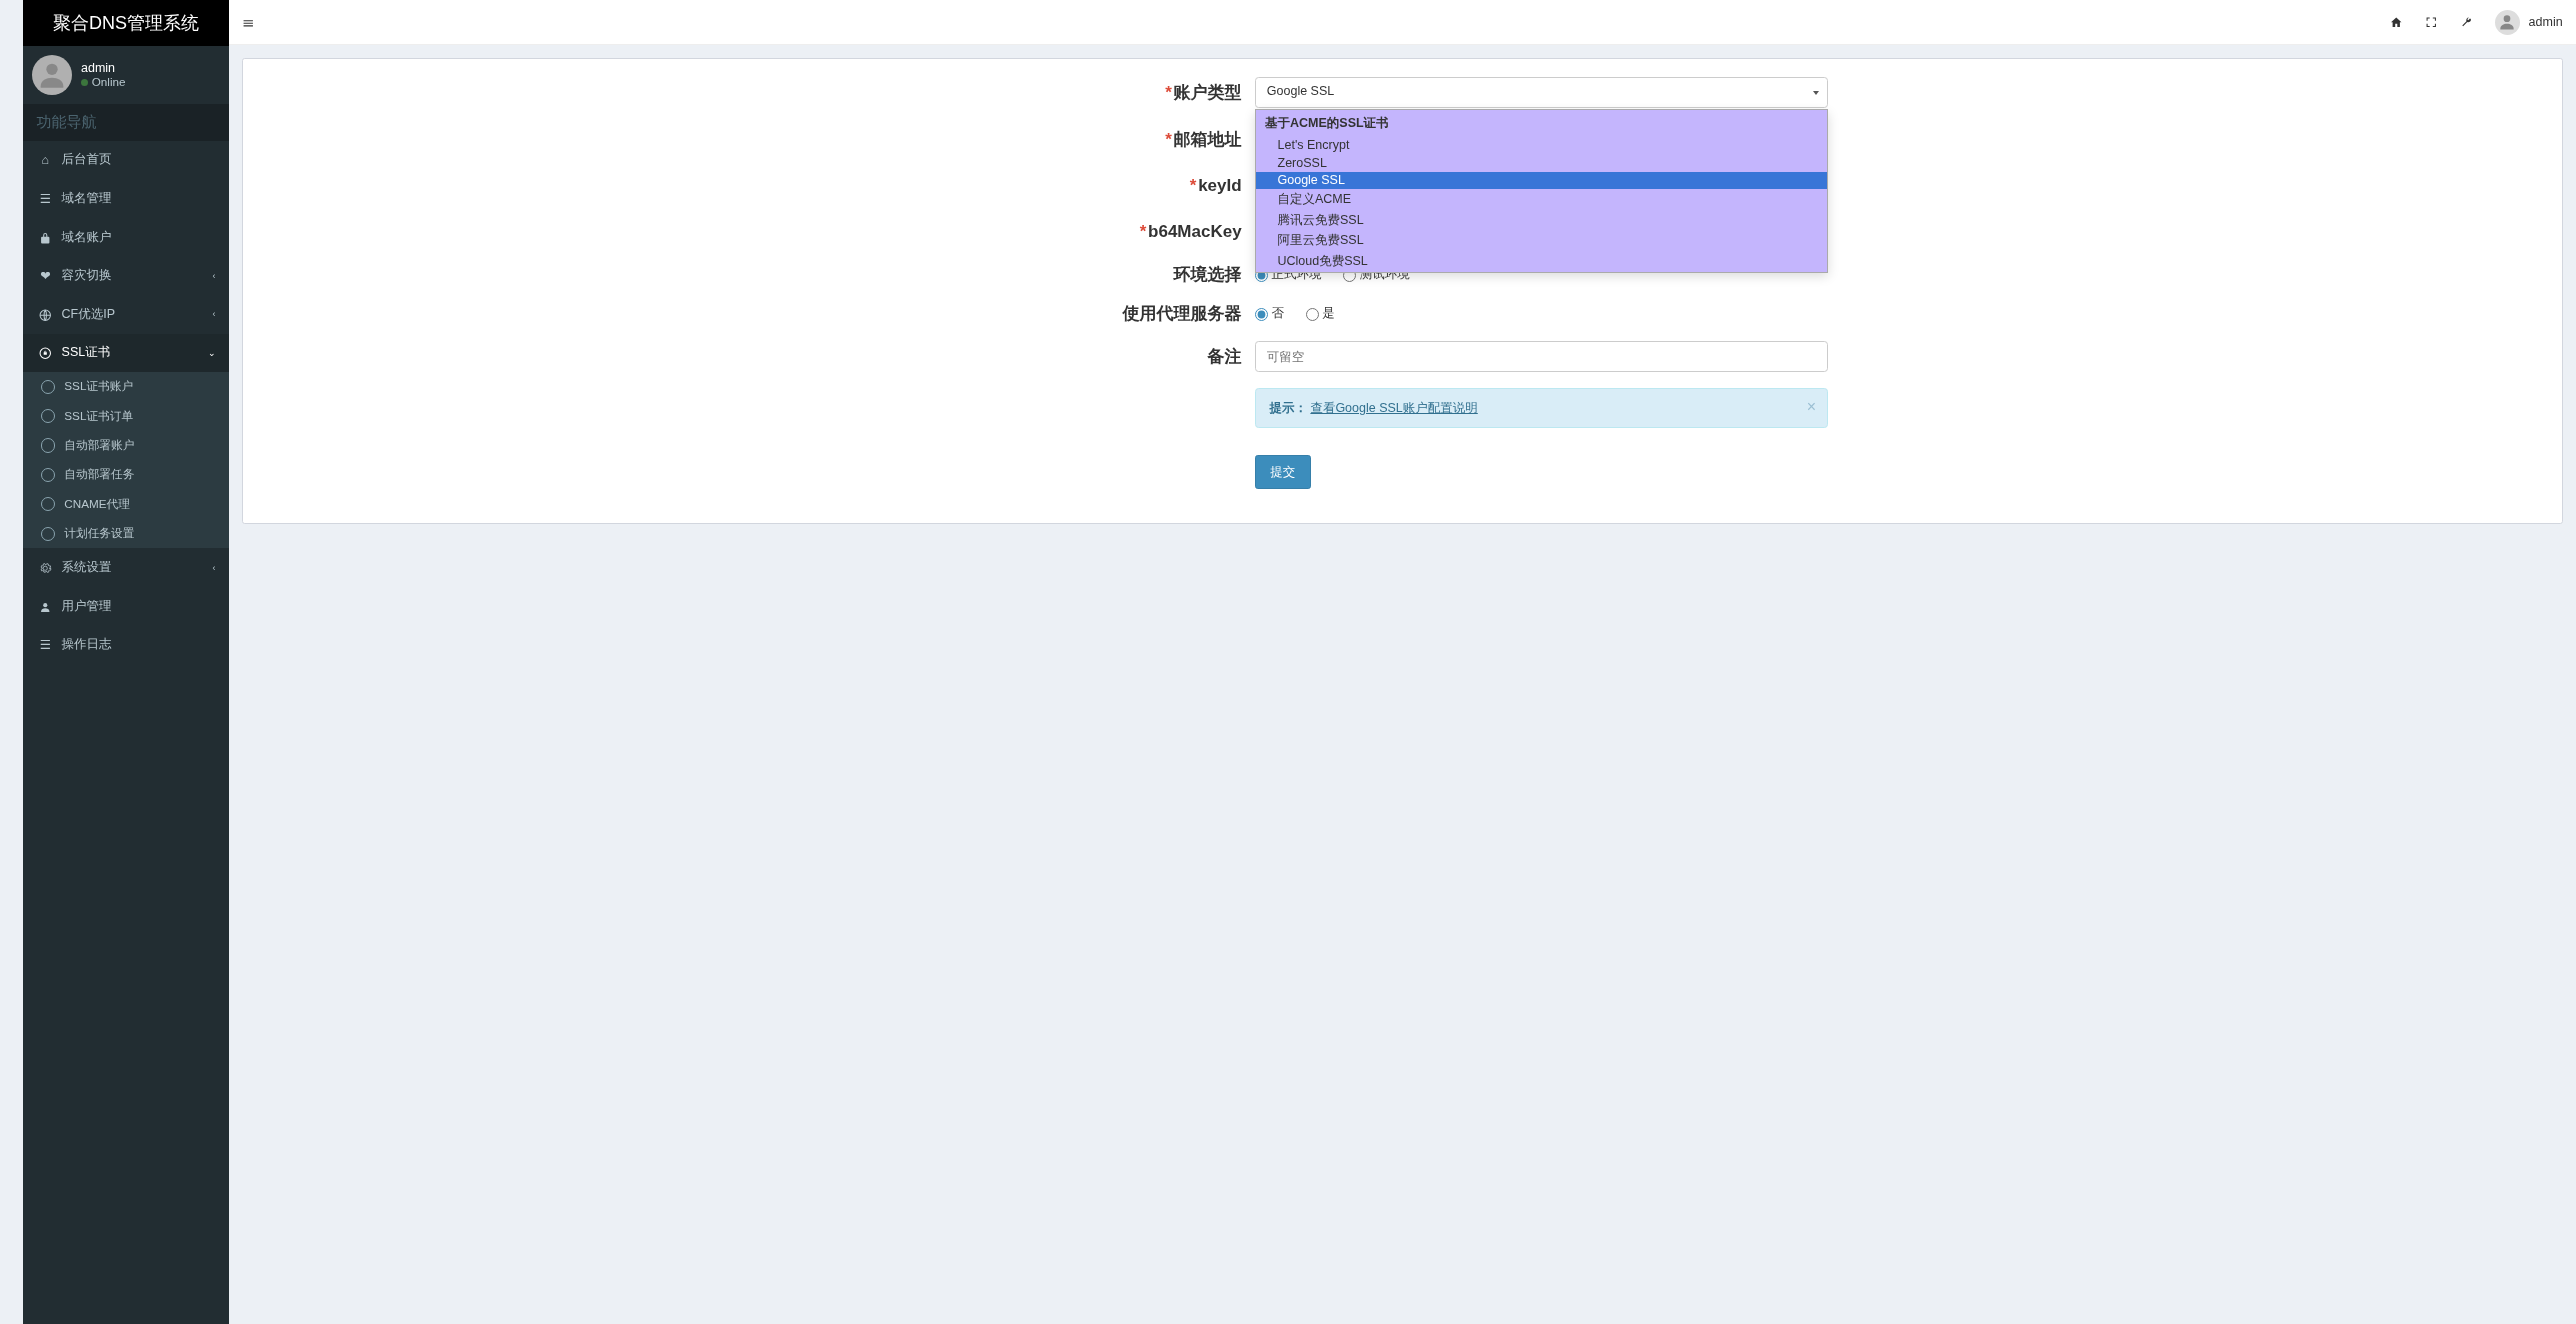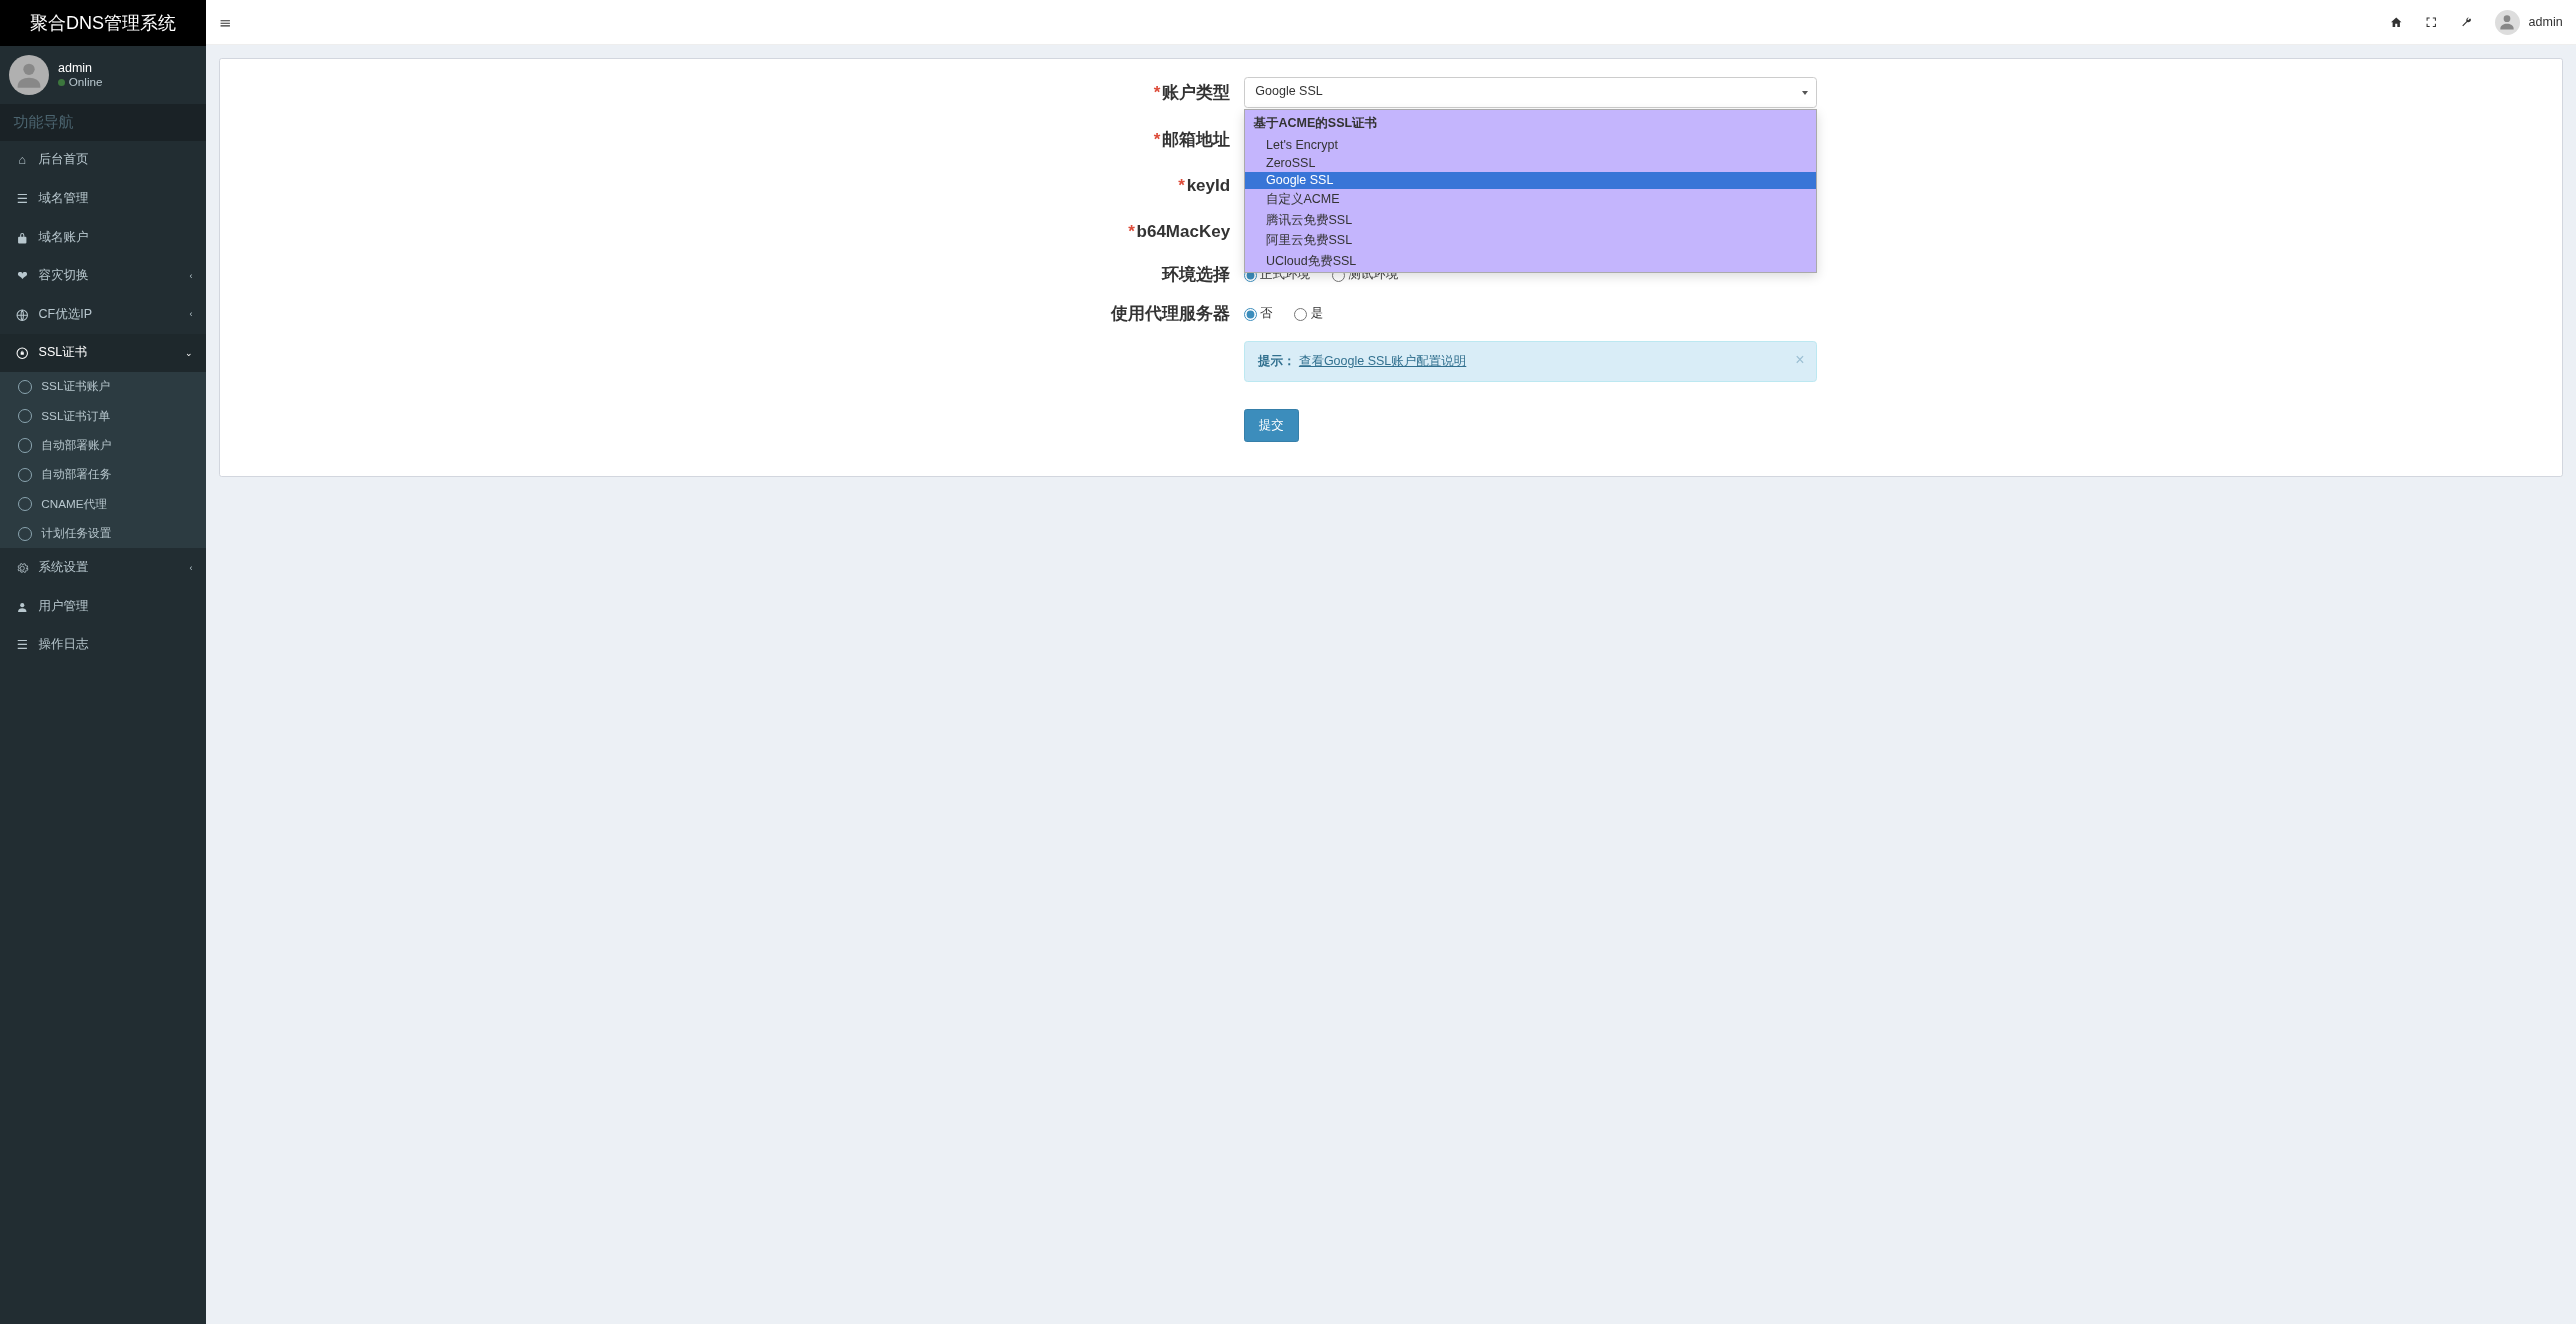"聚合DNS管理系统" .main-sidebar { margin-left: none -> 23px }
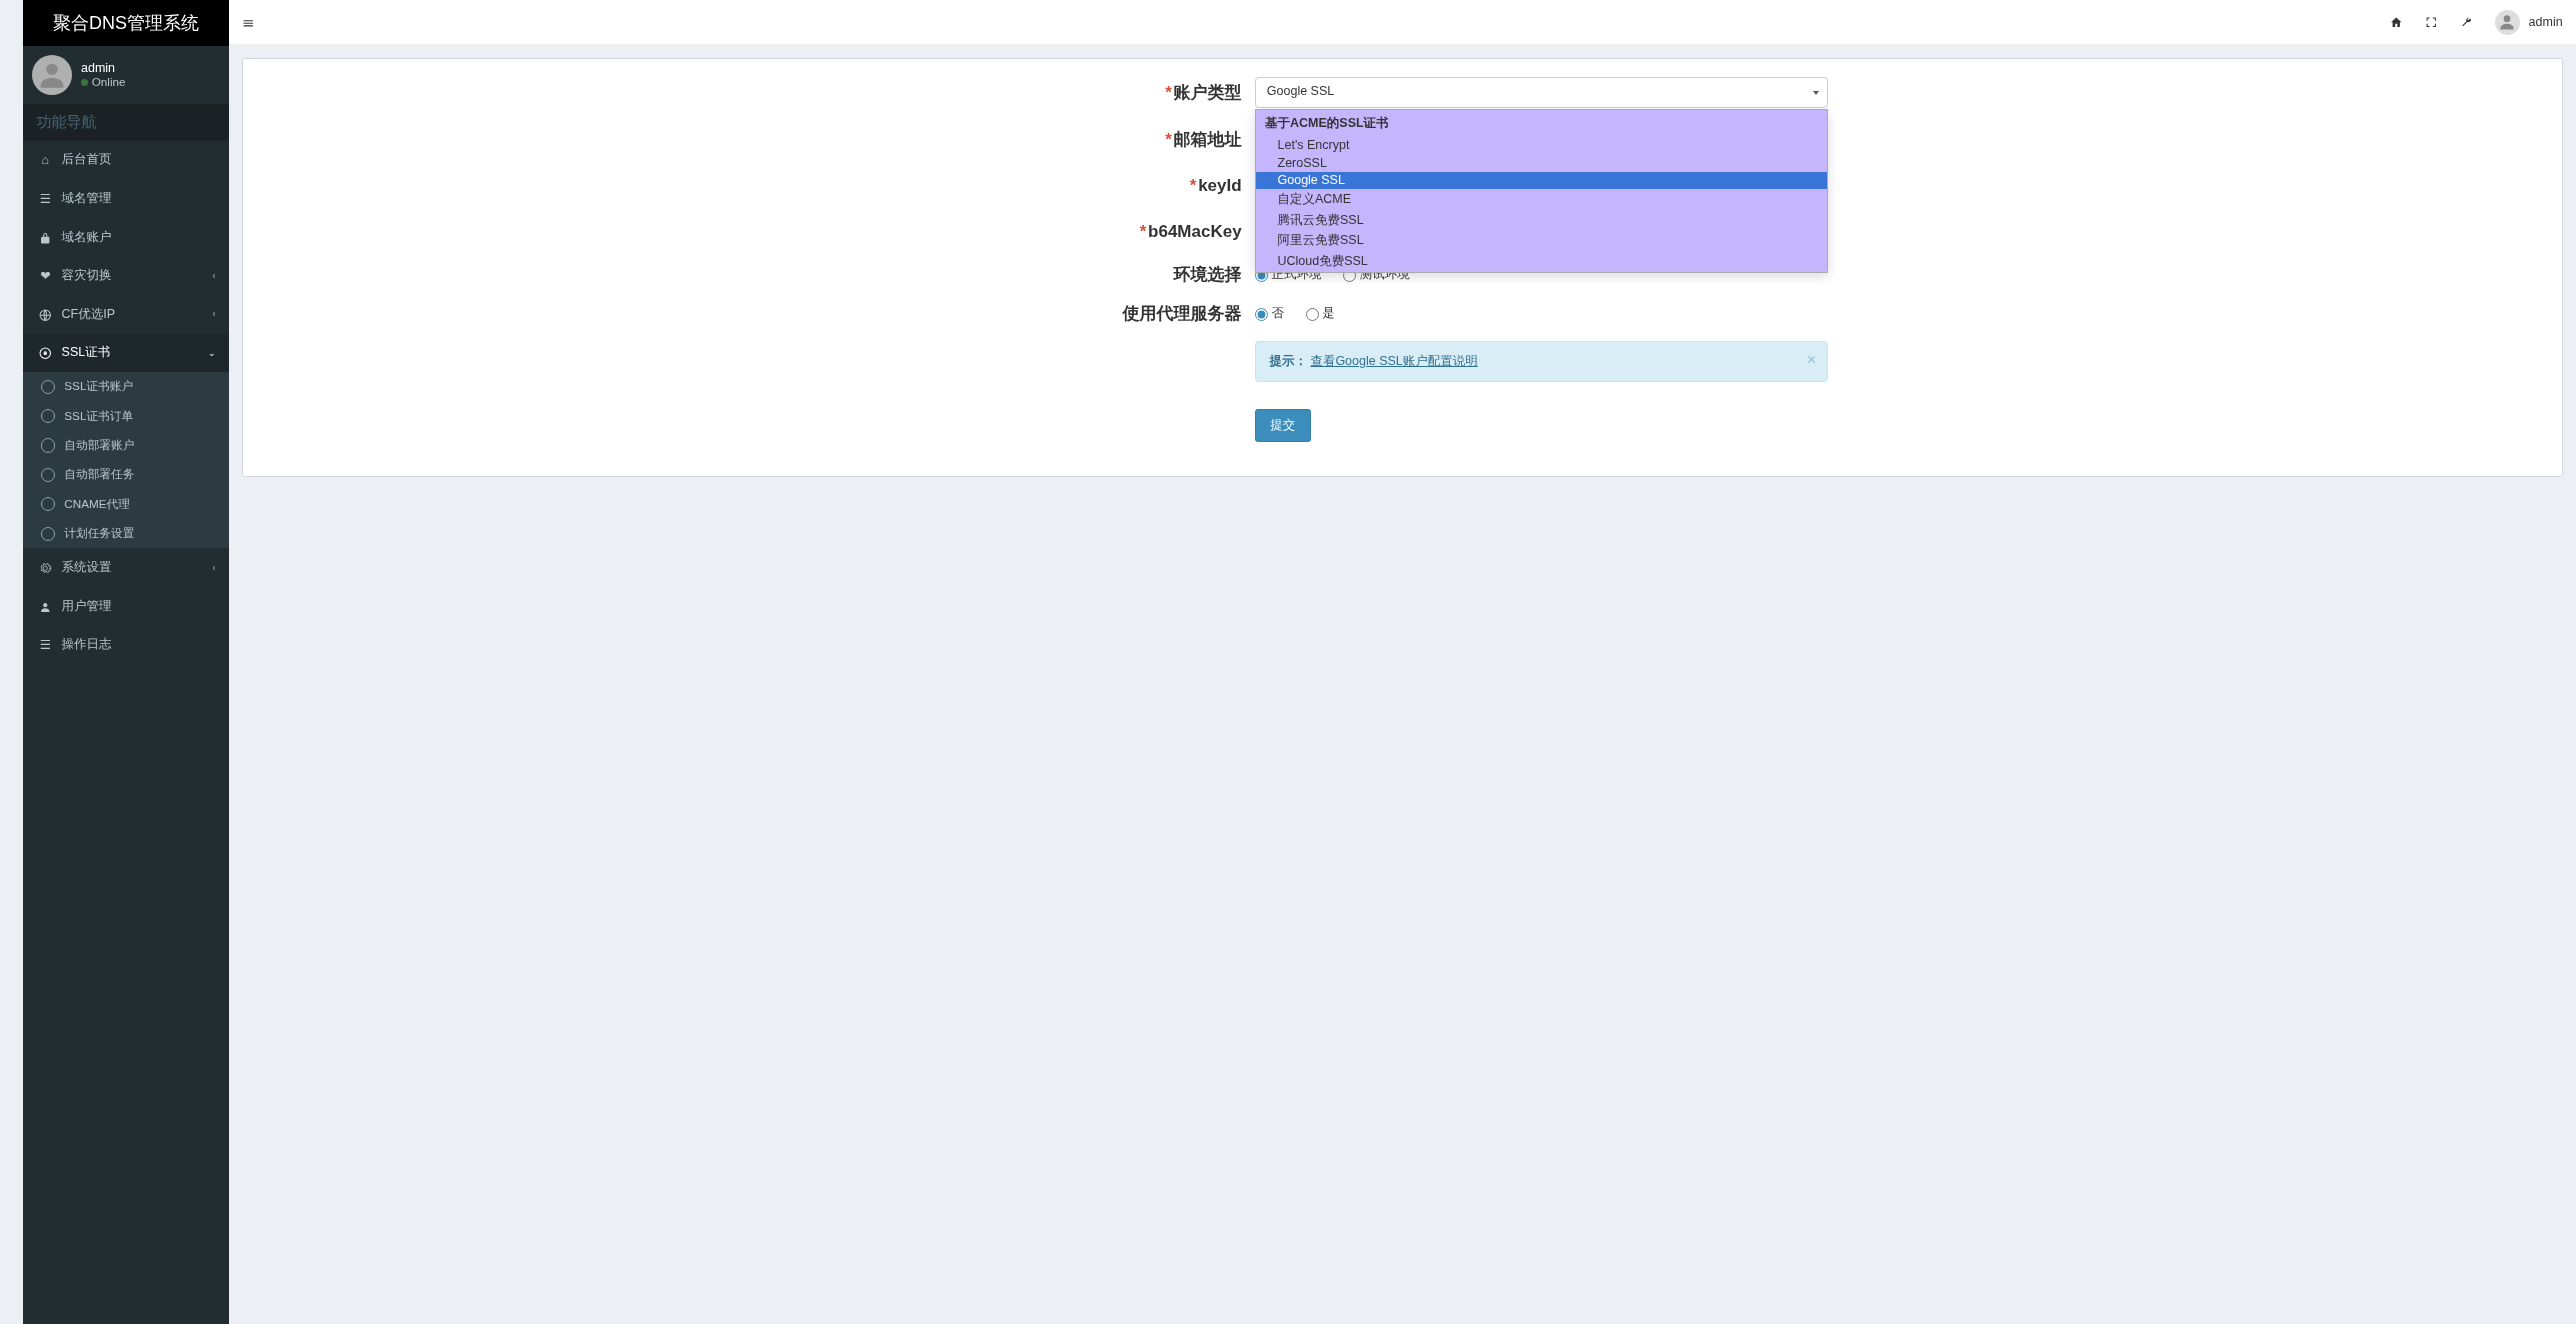"备注" div.form-group { html: none -> <div> <label><span>备注</span></label> <div><input></div> </div> }
